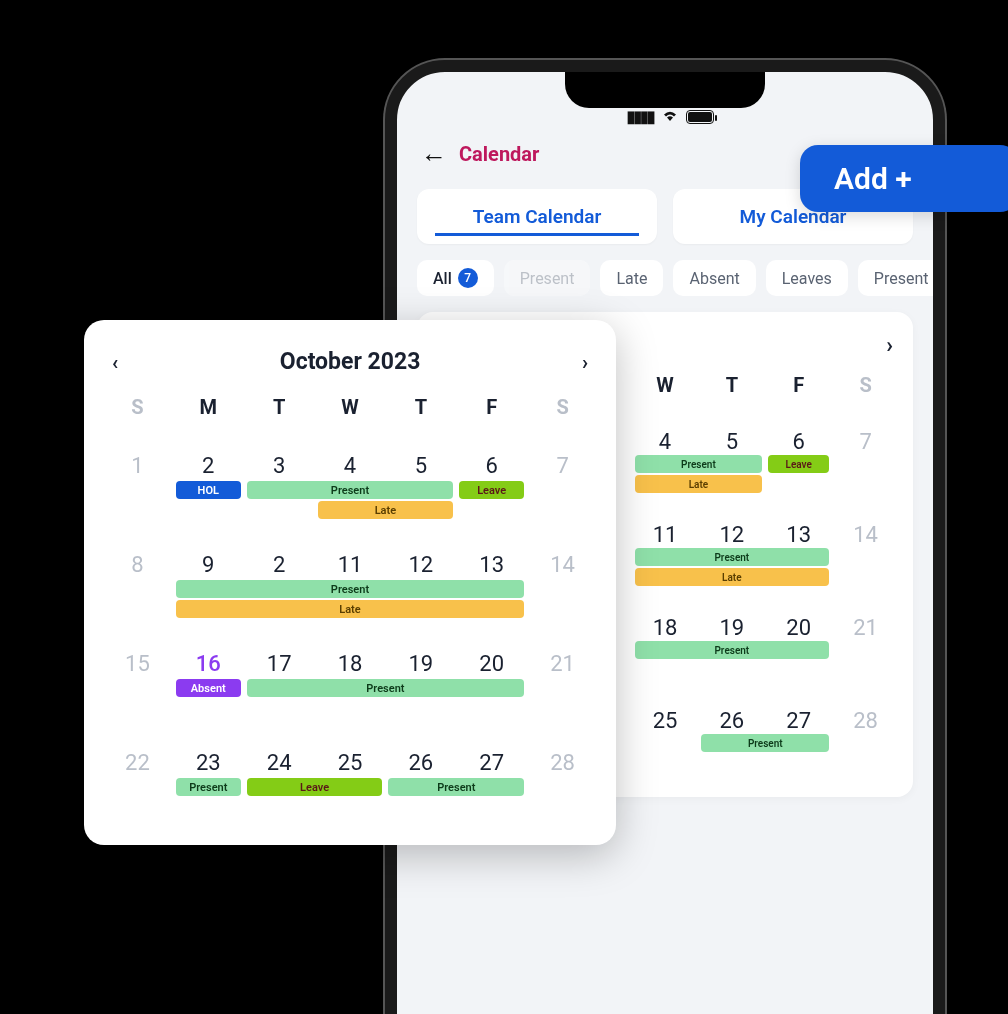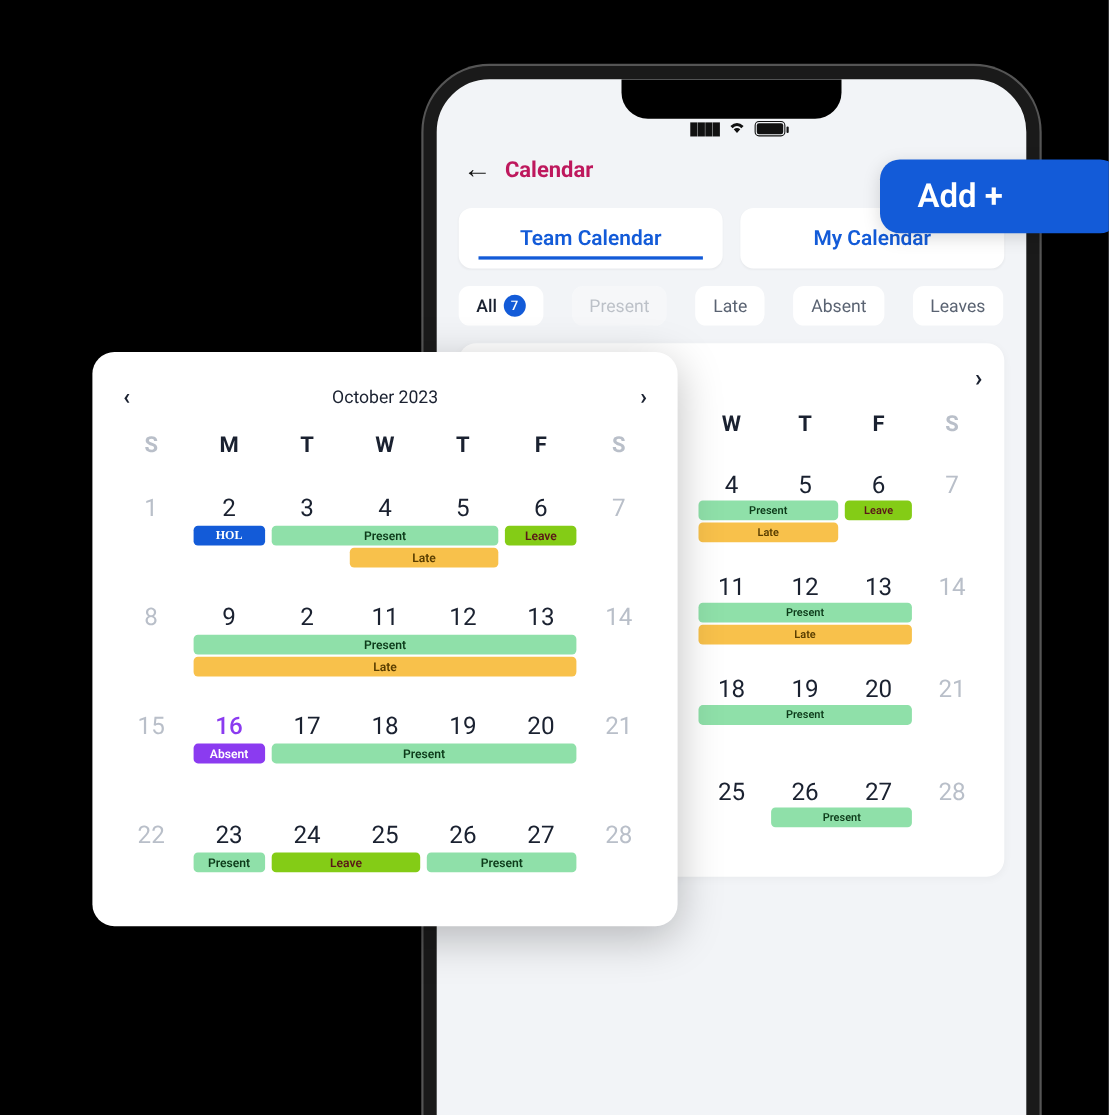"All" .filters { gap: 26px -> 10px }
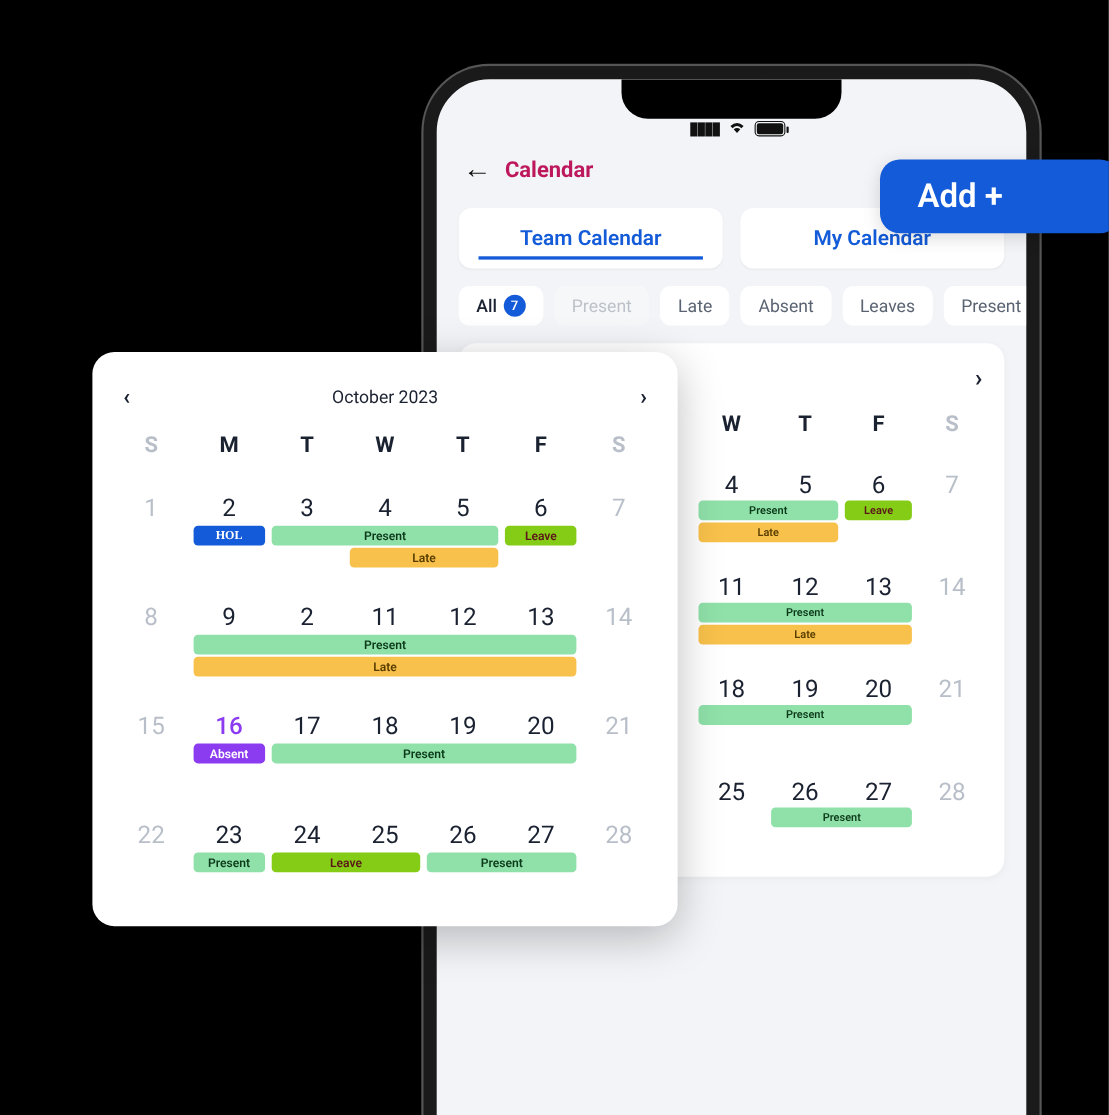"October 2023" .ov-title { font-size: 16px -> 23px; font-weight: 400 -> 700 }
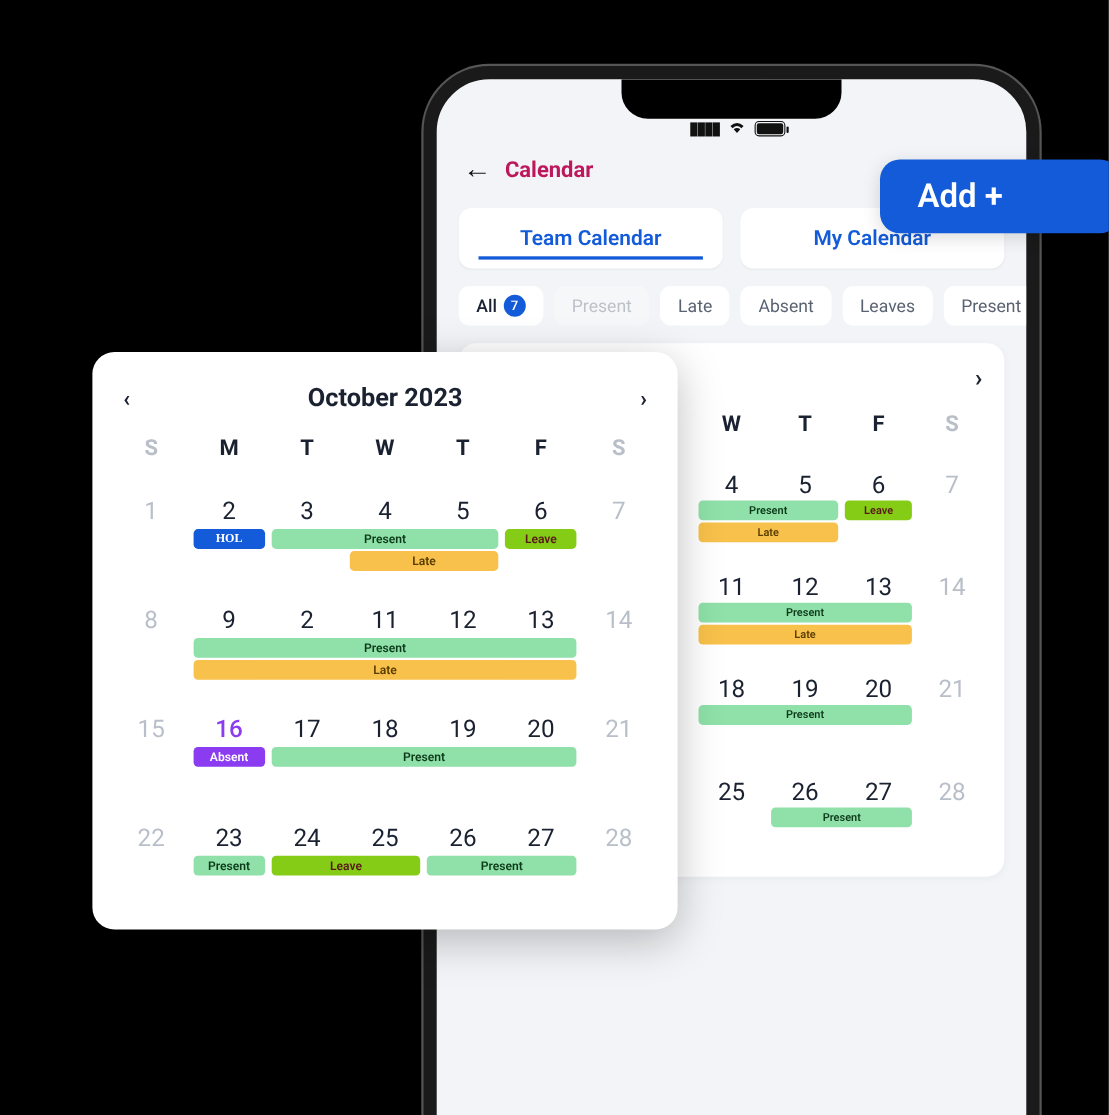"HOL" .c-hol { font-family: Liberation Serif, serif -> none }
